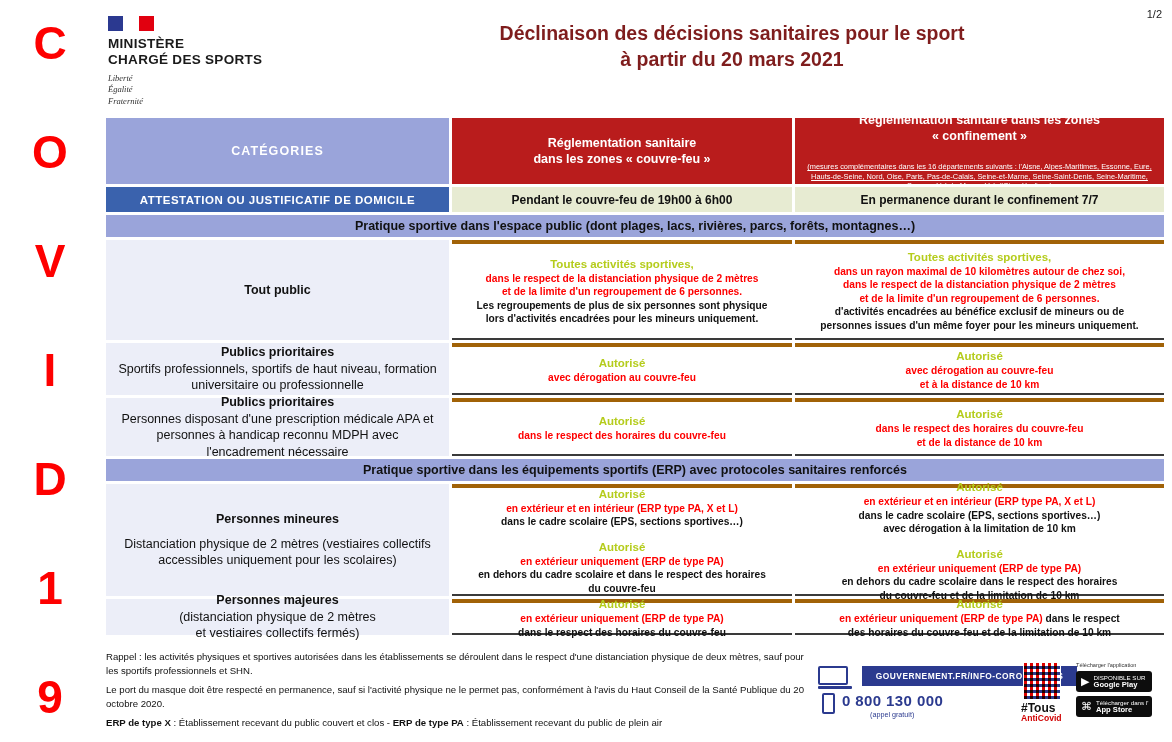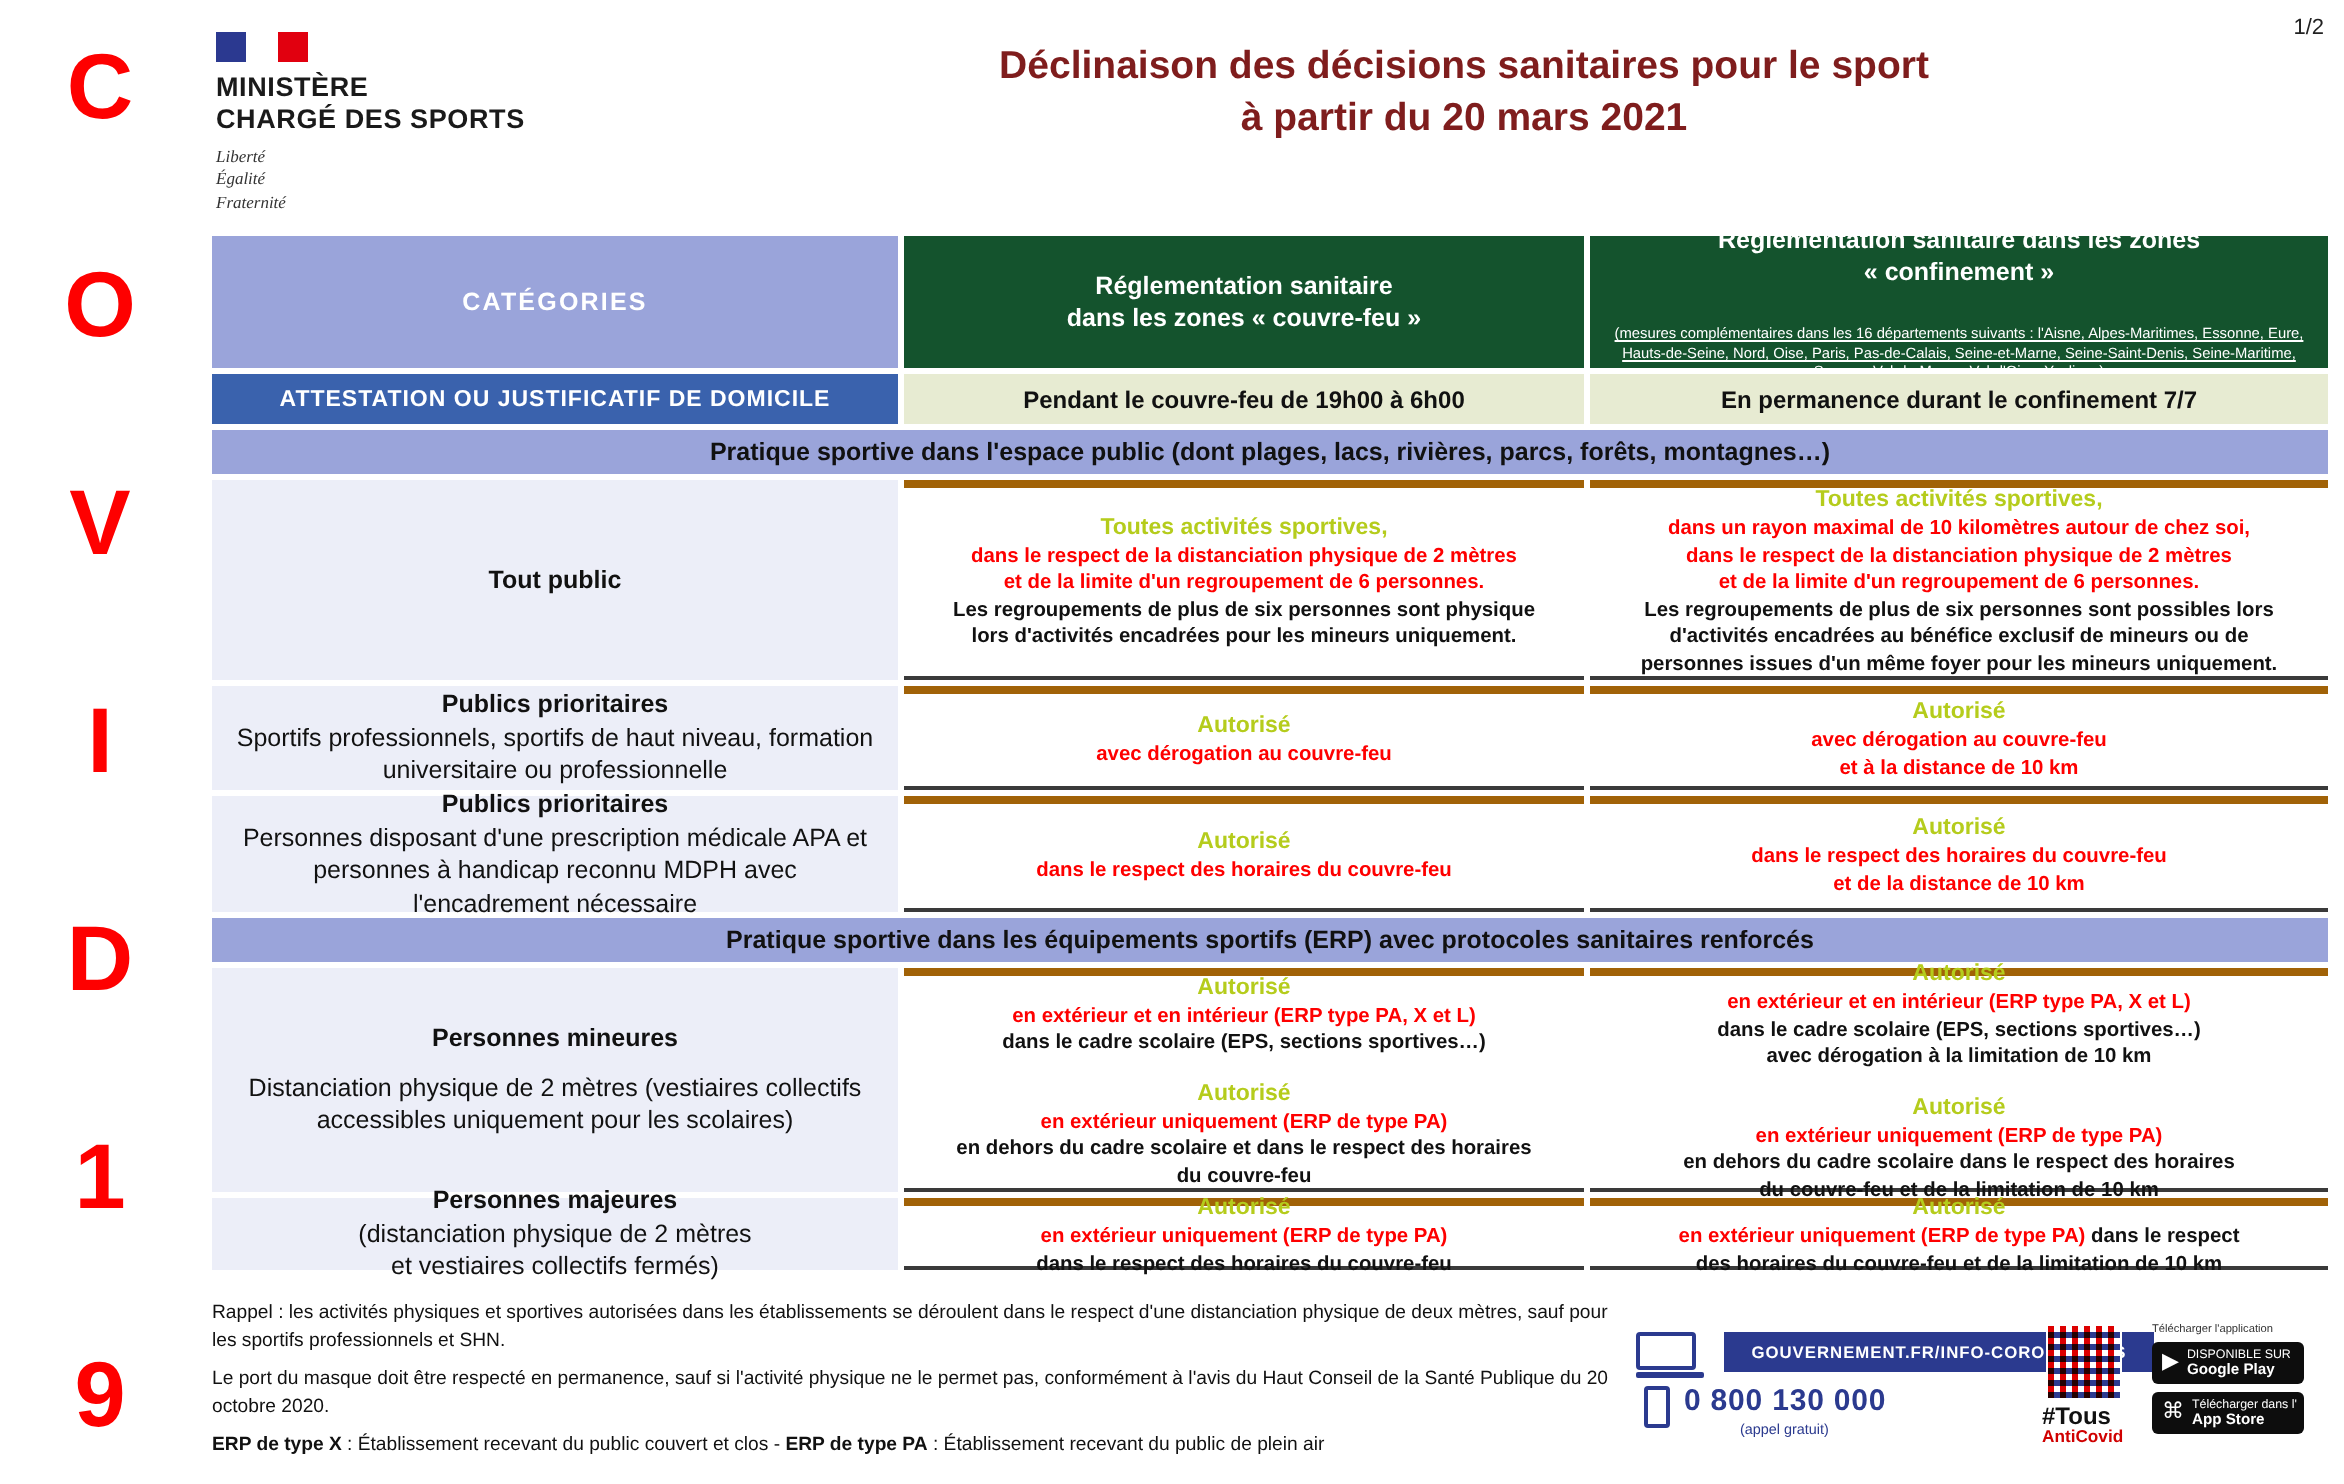"Réglementation sanitaire dans les zones" .hdr-green { background: #14532d -> #b91c1c }
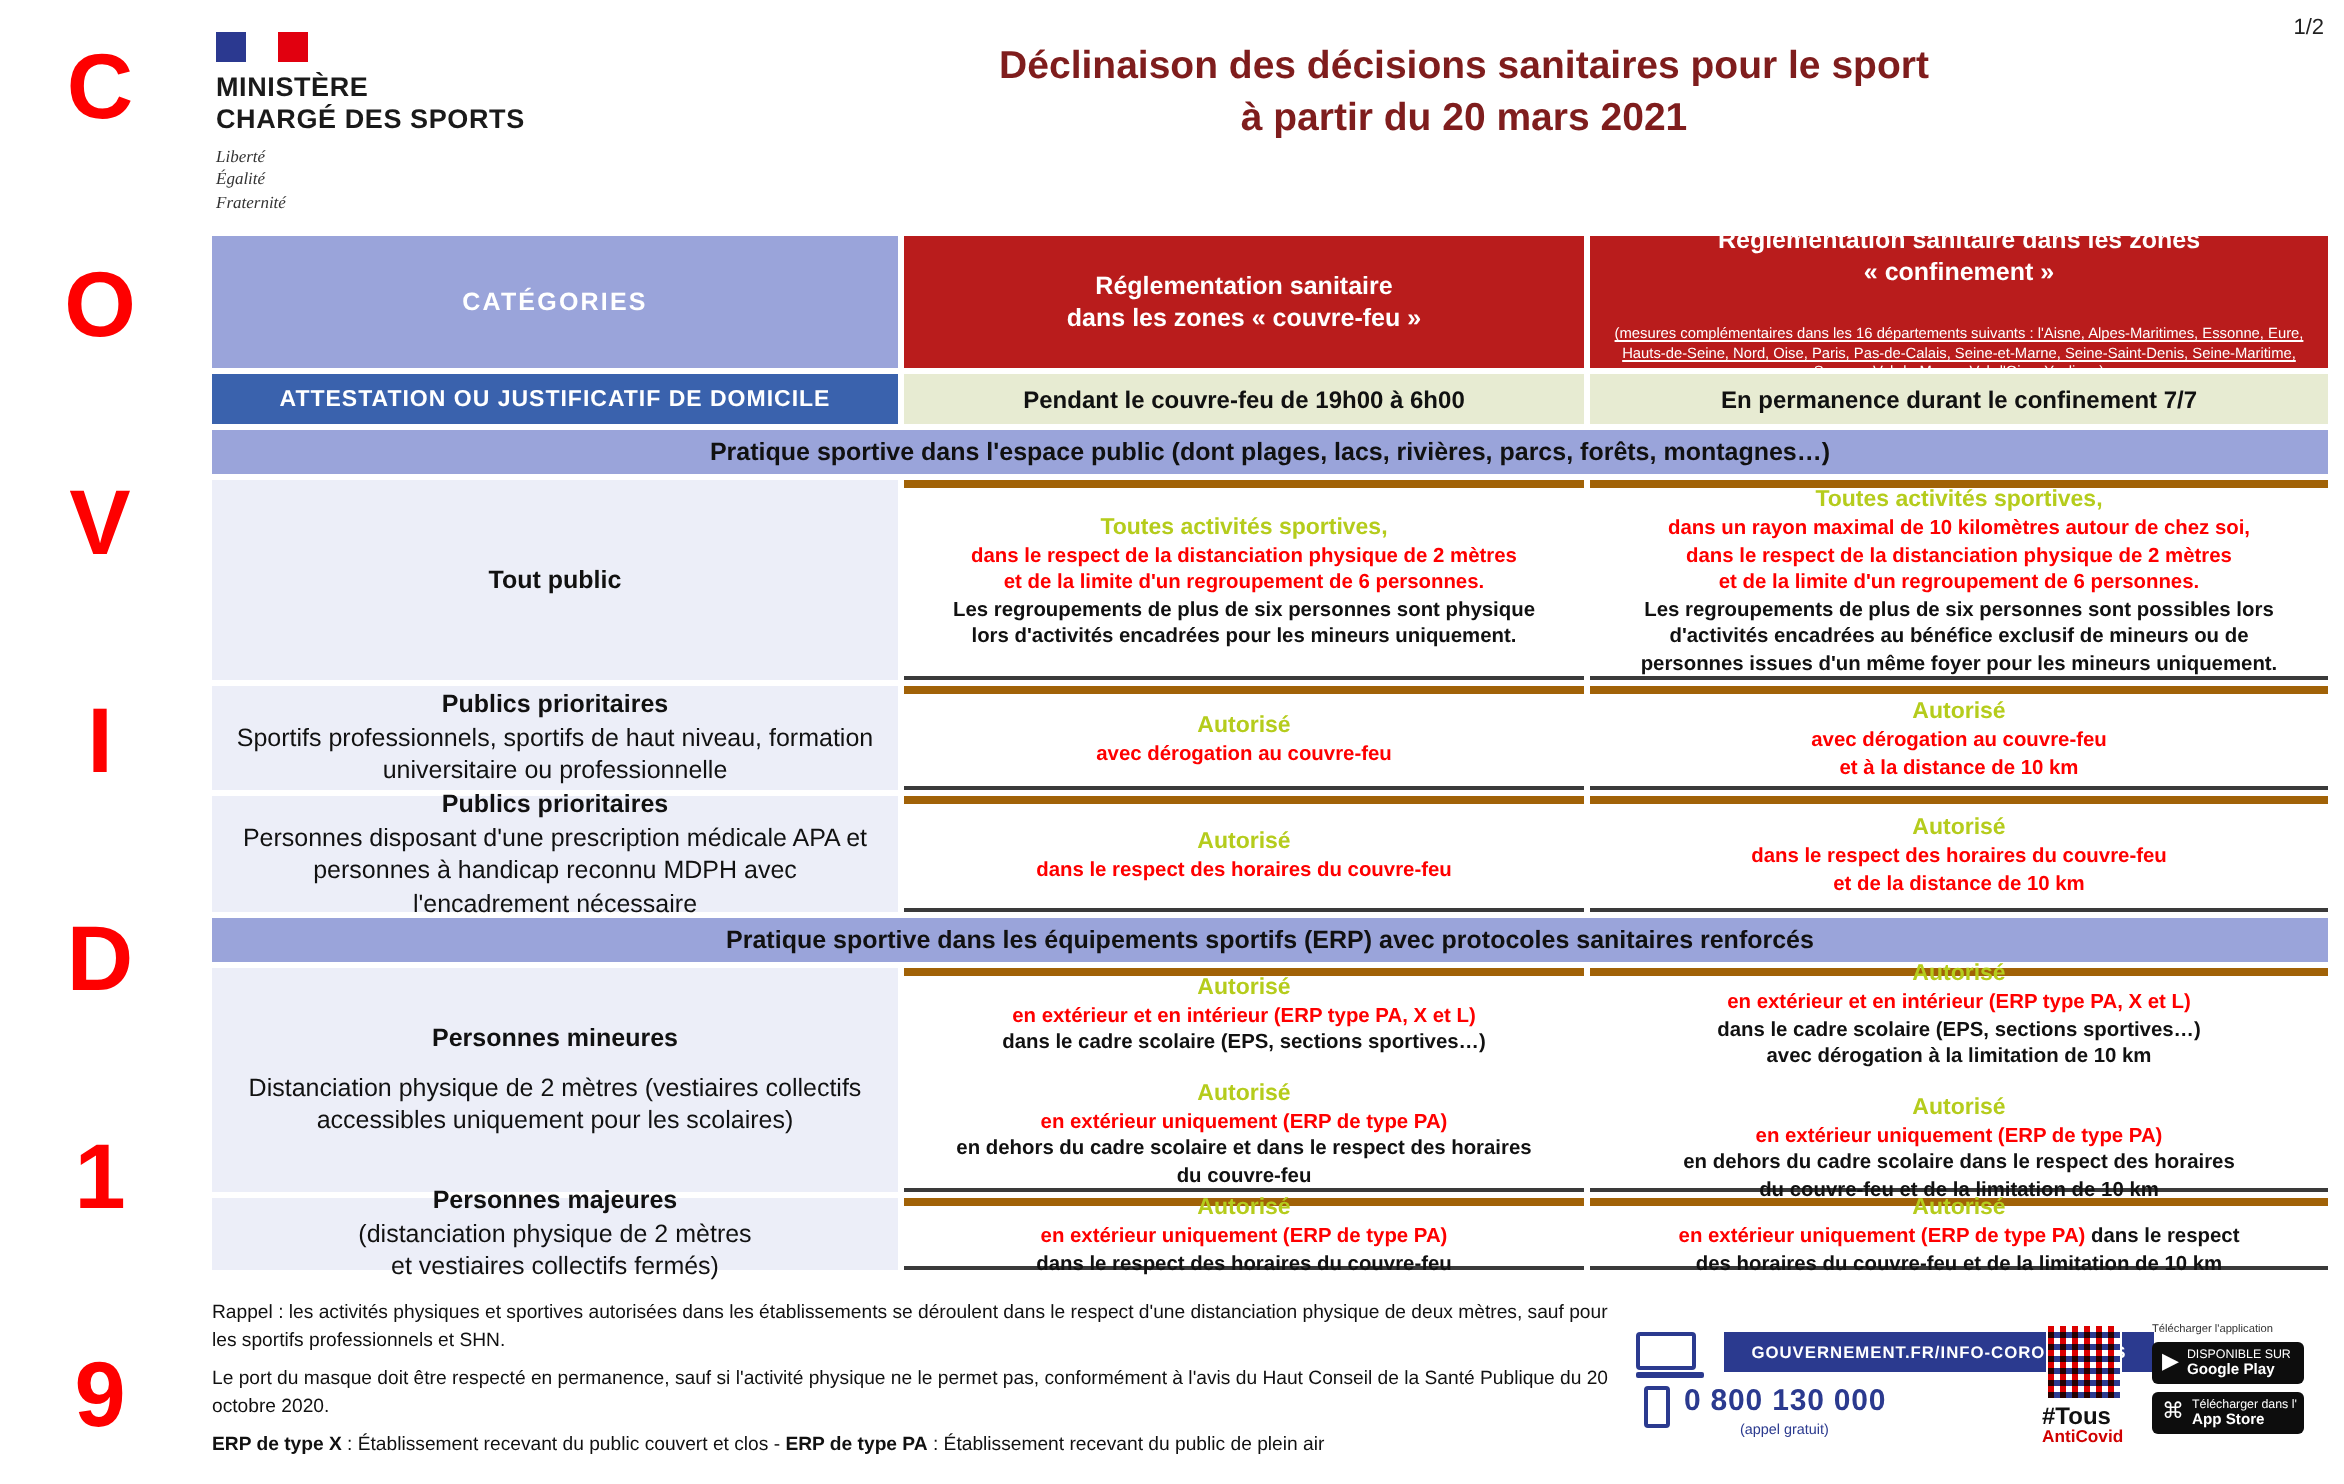"Les regroupements de plus de six personnes sont possibles" span.k { html: <span>Les regroupements de plus de six personnes sont possibles lors</span> -> none }
